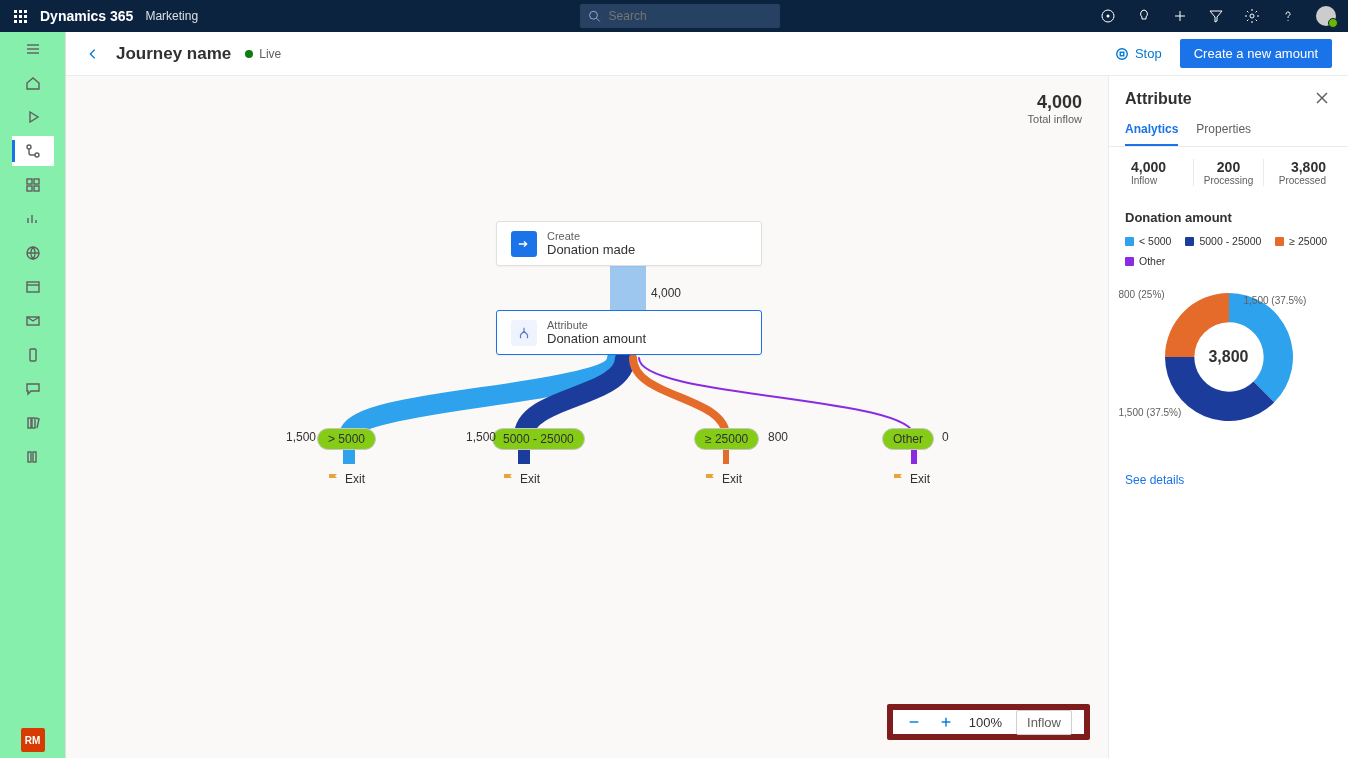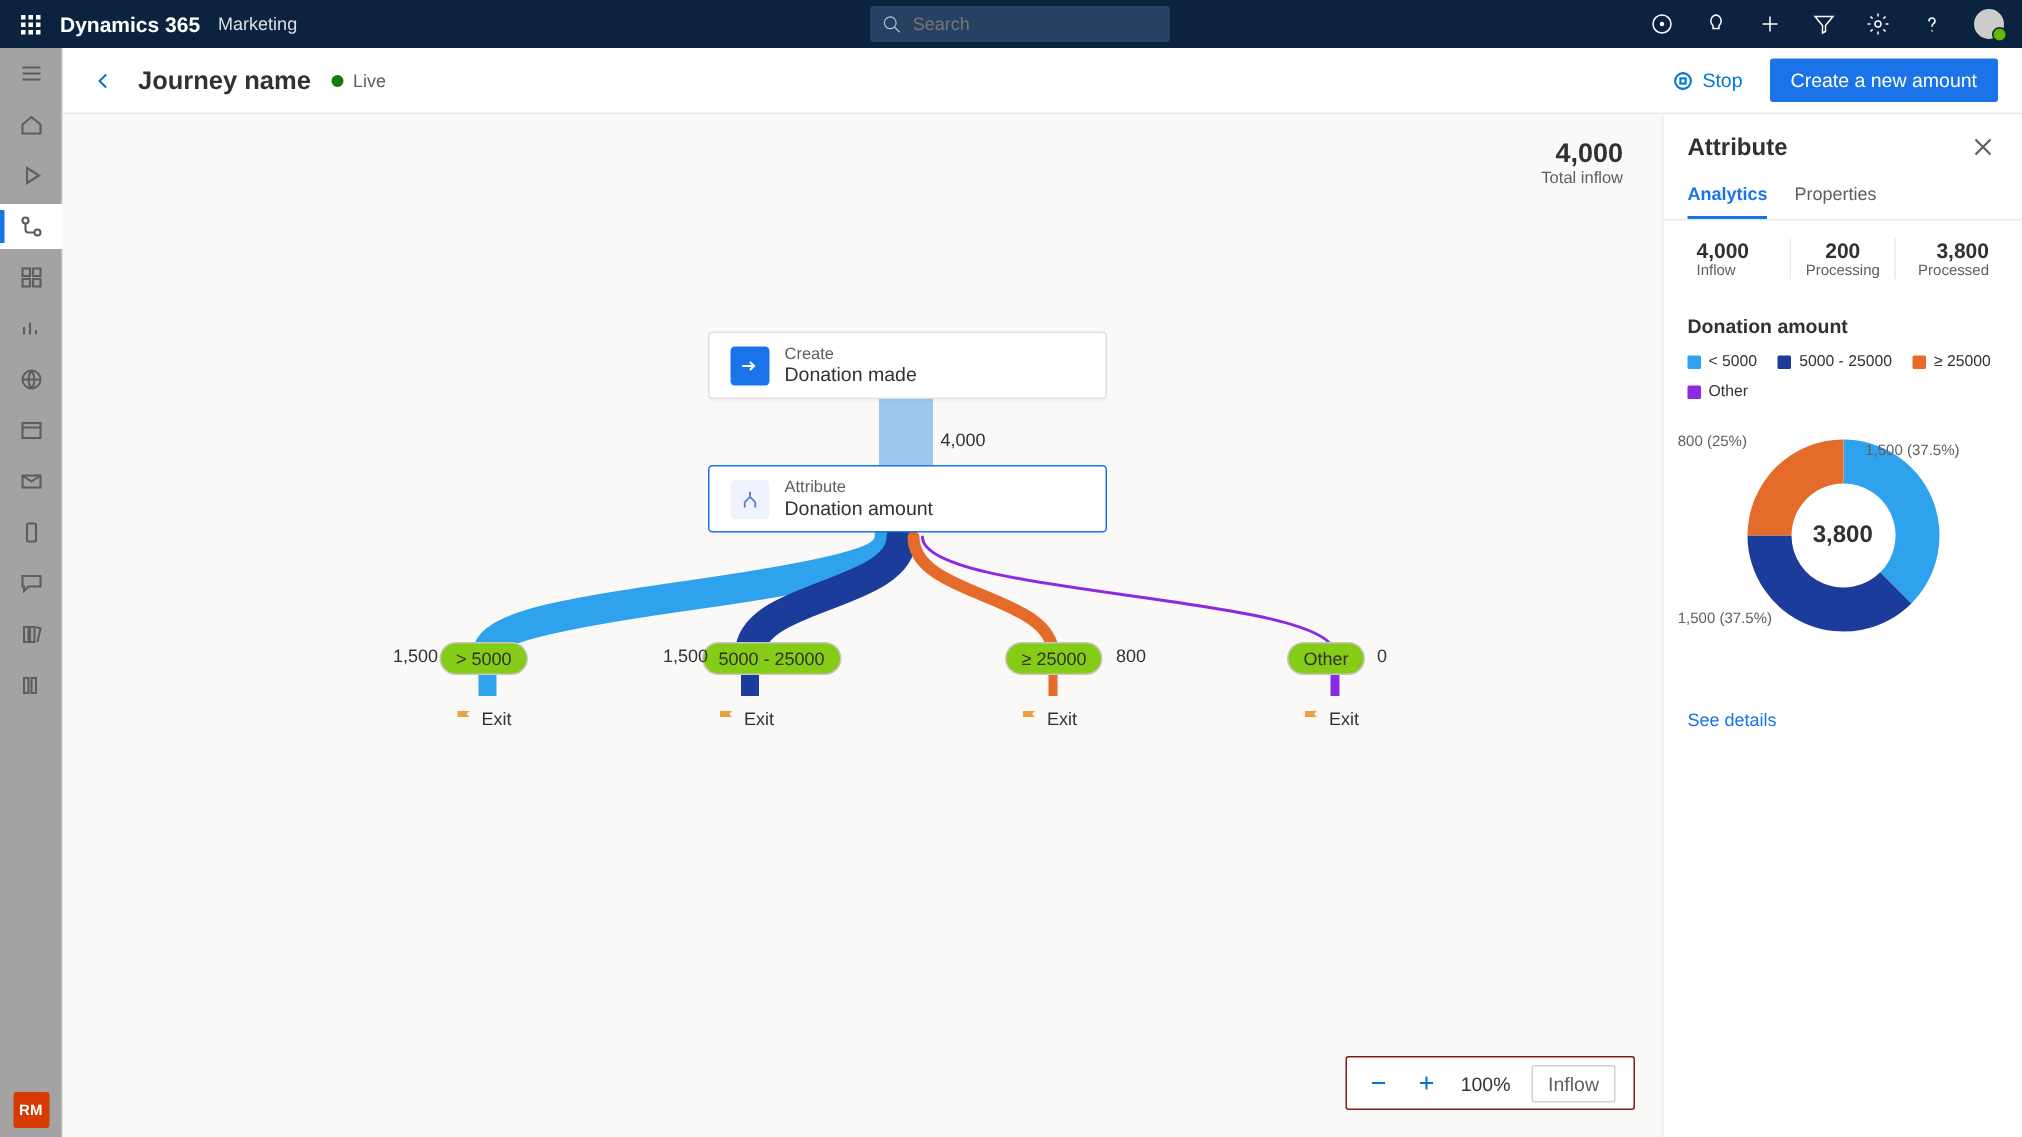"100%" .zoomctl { border: 1px solid #7f1d1d -> 6px solid #7f1d1d }
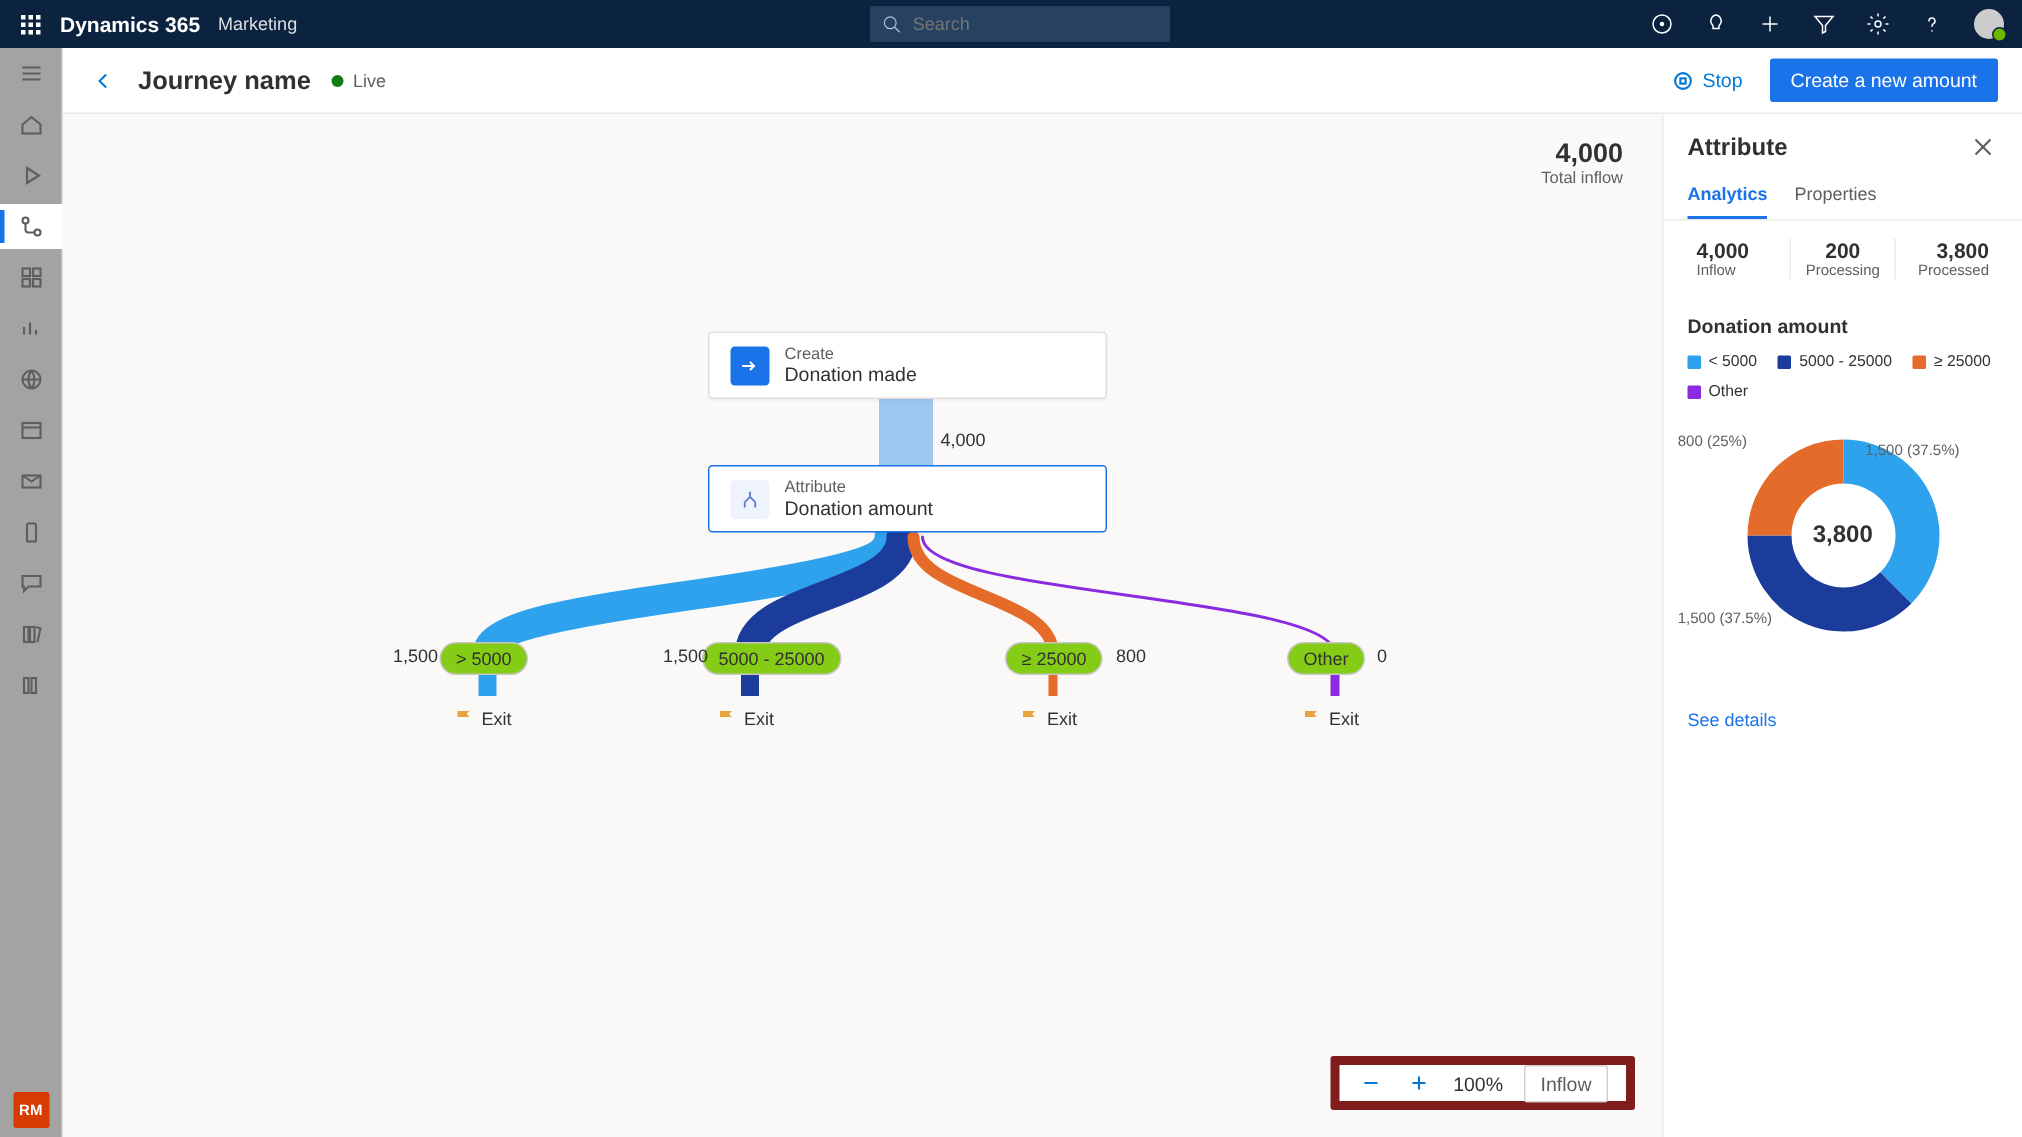"RM" .navrail { background: #a3a3a3 -> #86efac; width: 42px -> 66px }
